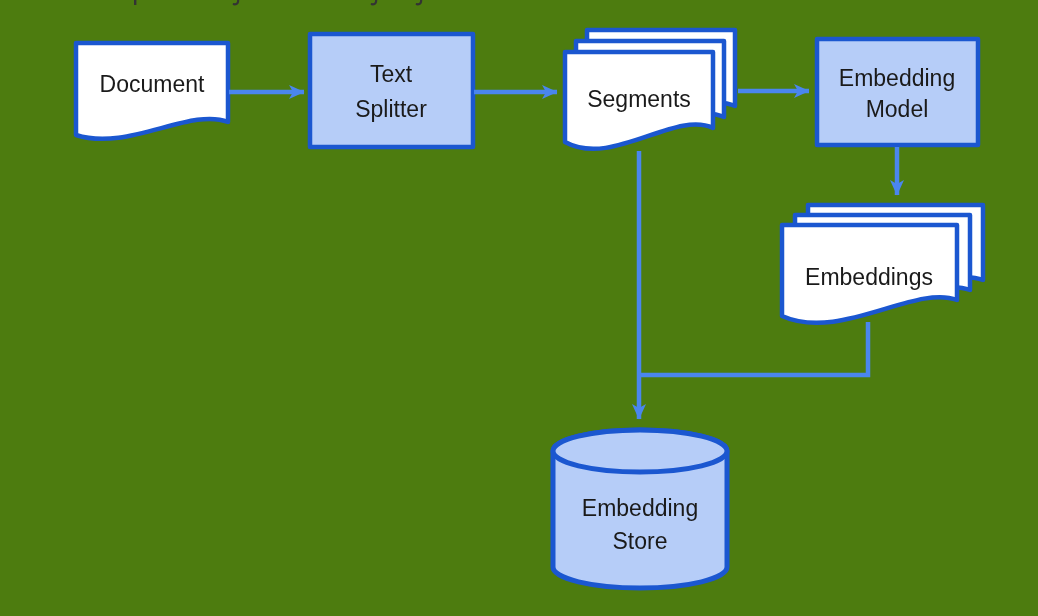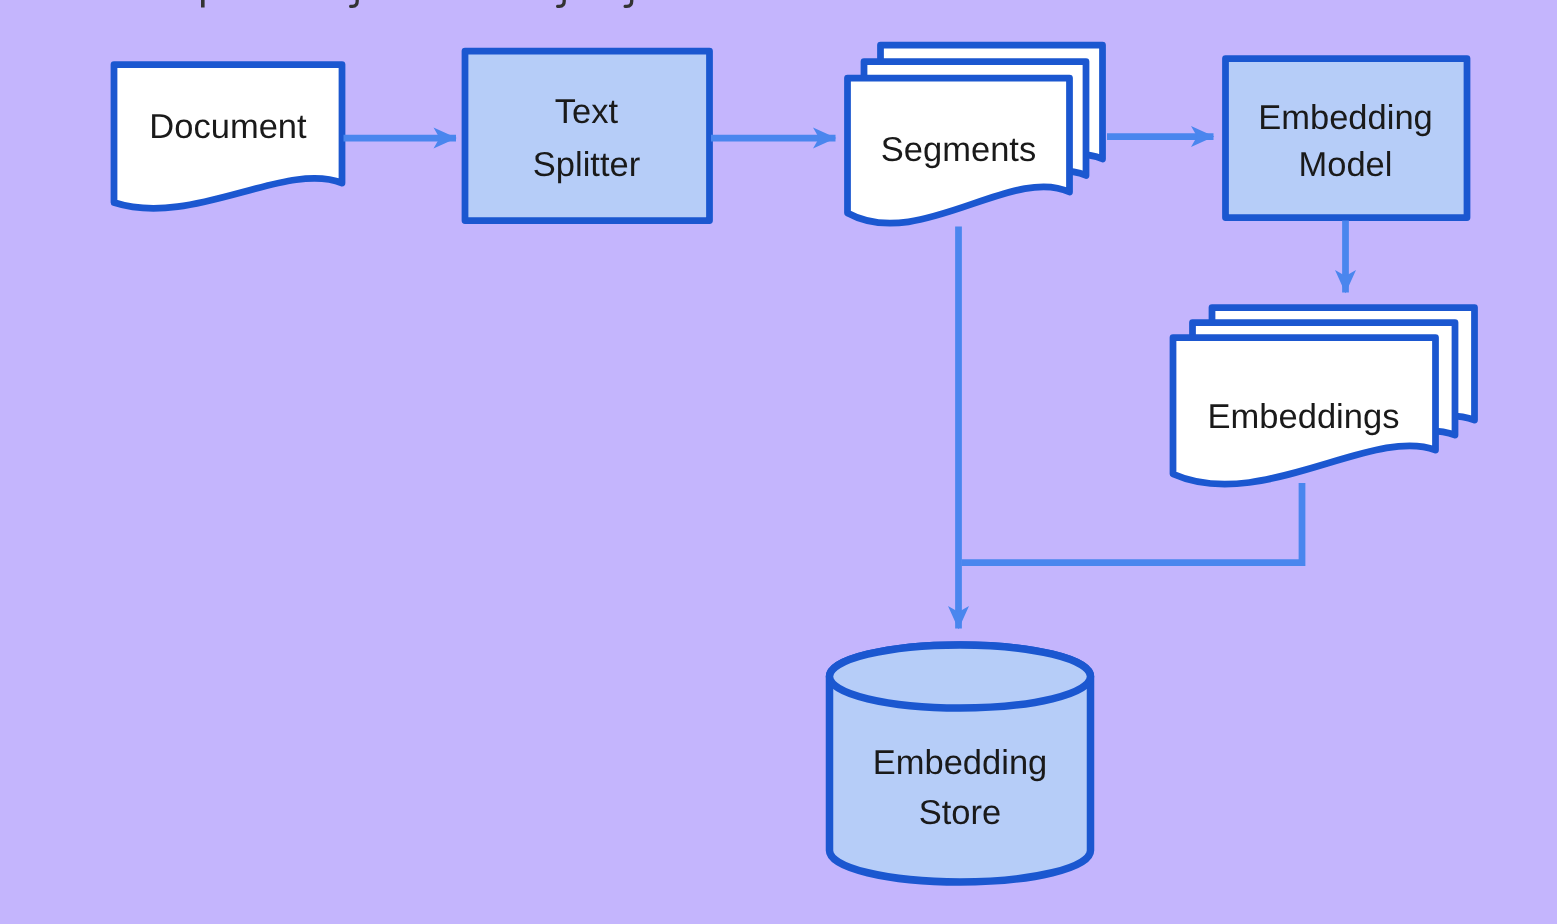"Document" .canvas { background: #c4b5fd -> #4d7c0f }
